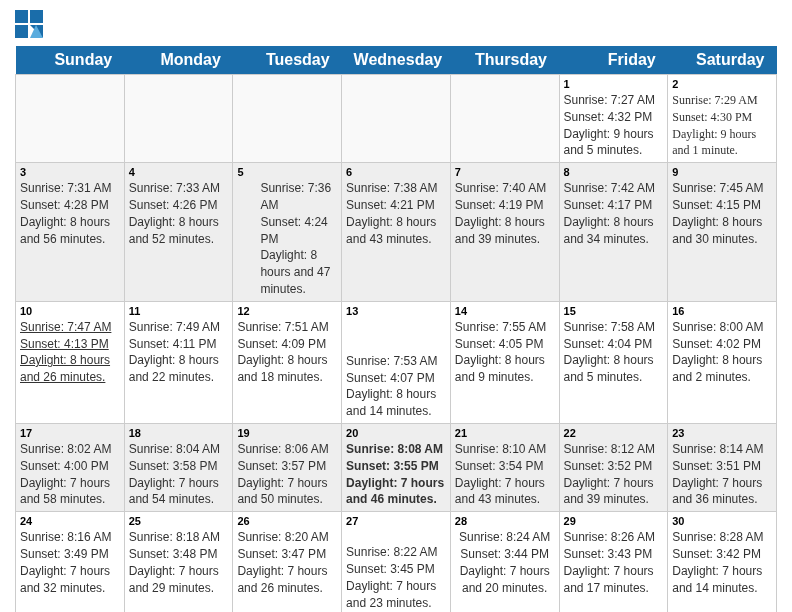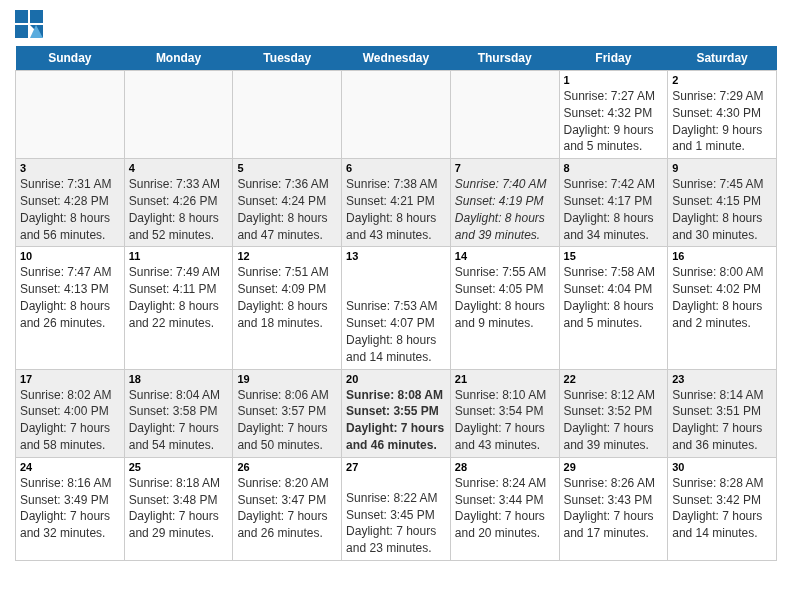"Sunday" .calendar th { font-size: 12px -> 16px; padding: 5px 20px -> 5px 12px; text-align: center -> right }
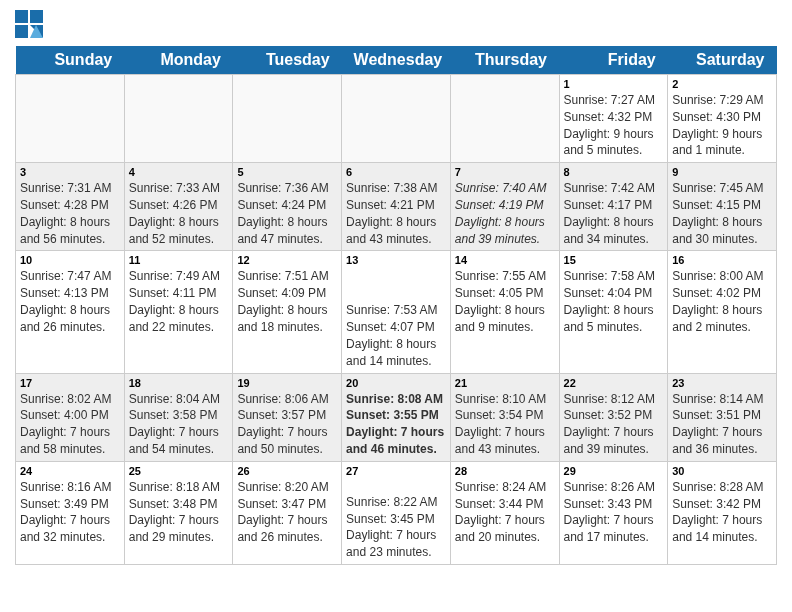"Sunrise: 7:29 AM" div.day-info { font-family: none -> Liberation Serif, serif }
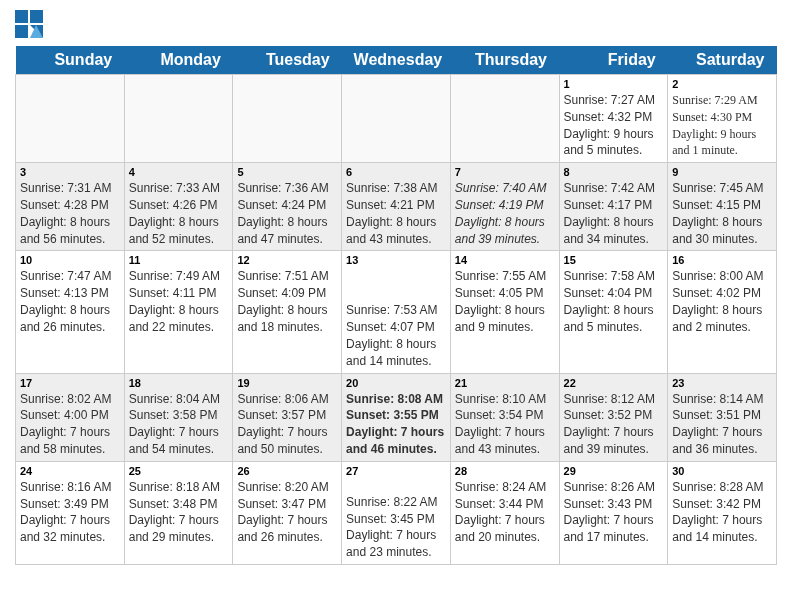"Sunrise: 7:36 AM" div.day-info { margin-left: none -> 23px }
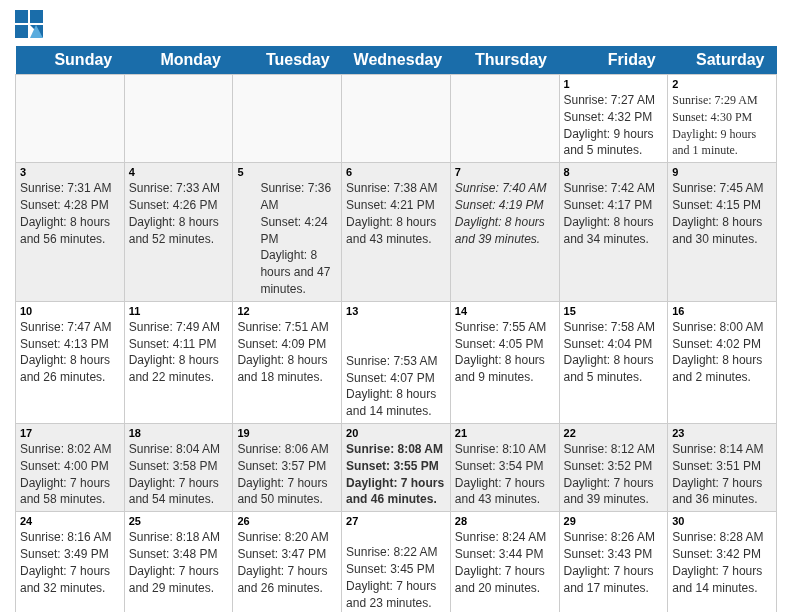"Sunrise: 7:40 AM" div.day-info { font-style: italic -> none }
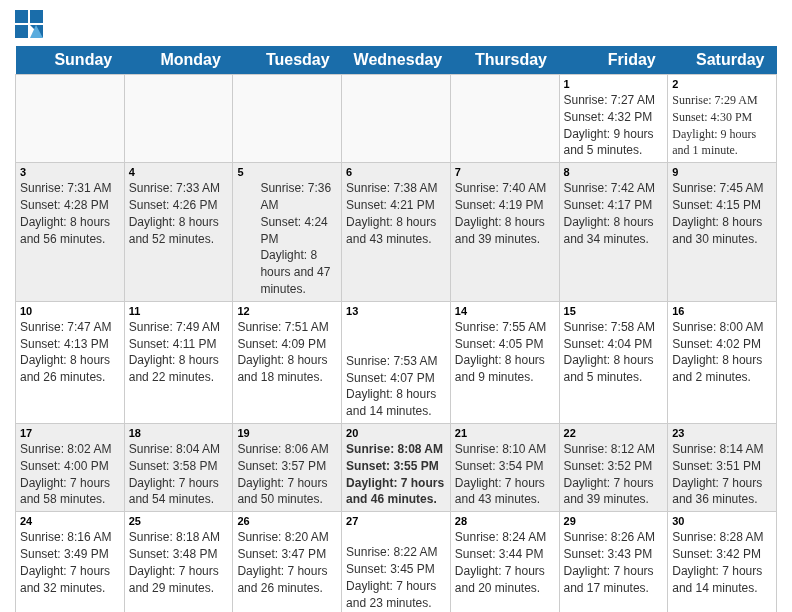"Sunrise: 7:47 AM" div.day-info { text-decoration: none -> underline }
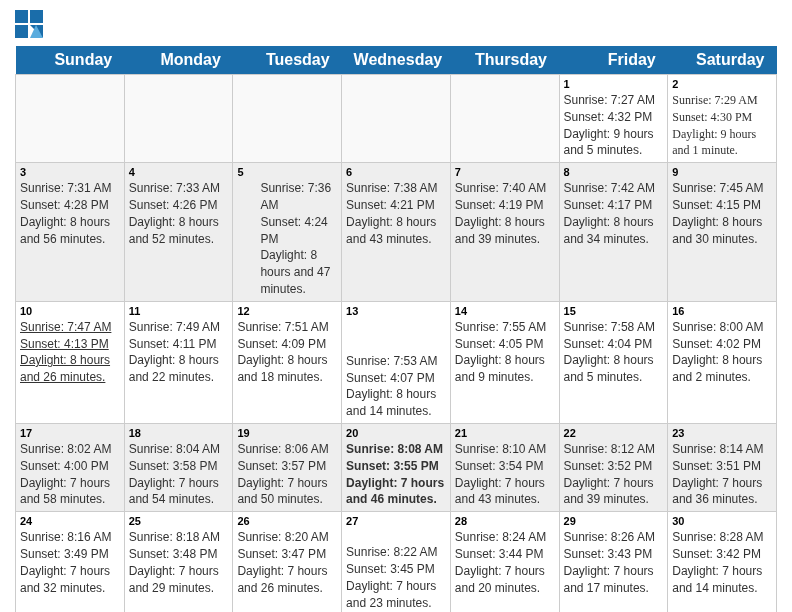"Sunrise: 8:24 AM" div.day-info { text-align: none -> center }
